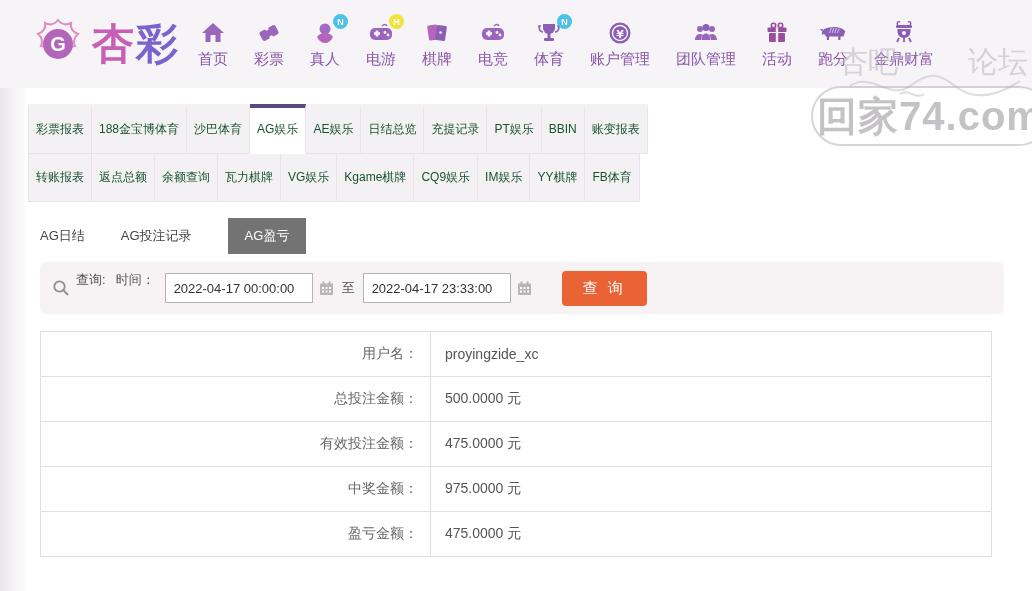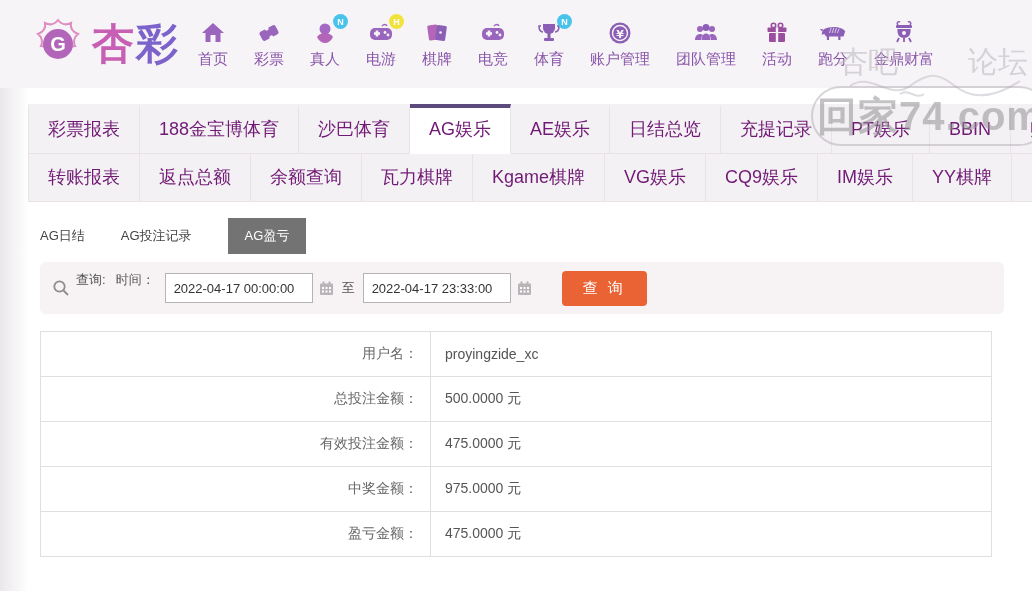"彩票报表" .tab { color: #701a75 -> #14532d; font-size: 18px -> 12px; padding: 0 19px -> 0 7px }
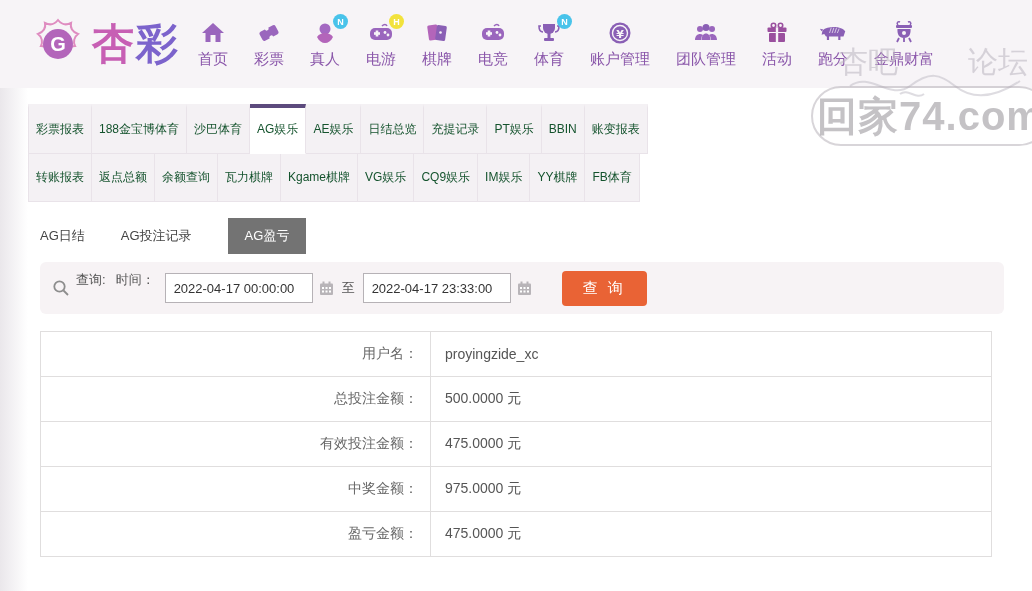"Kgame棋牌" div.tab { order: before "VG娱乐" -> after "VG娱乐" }
